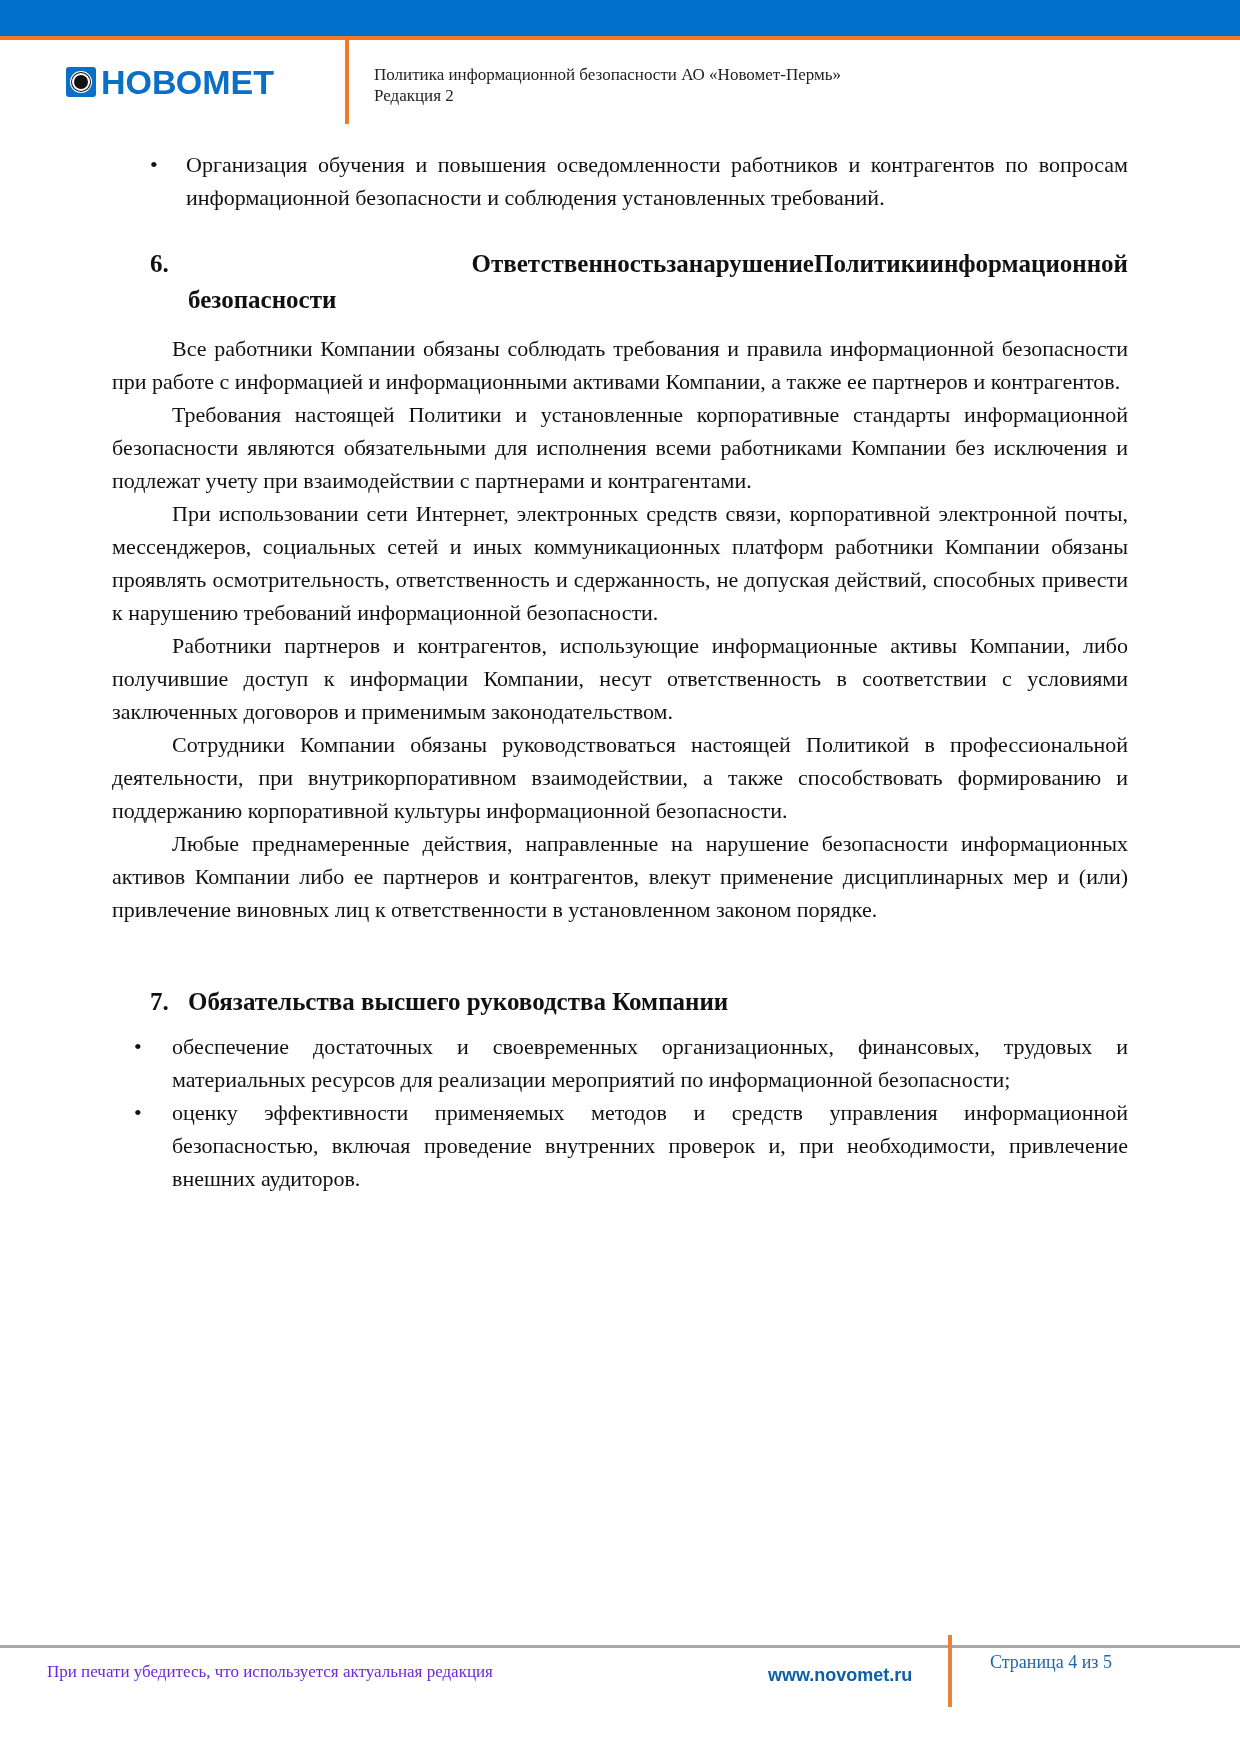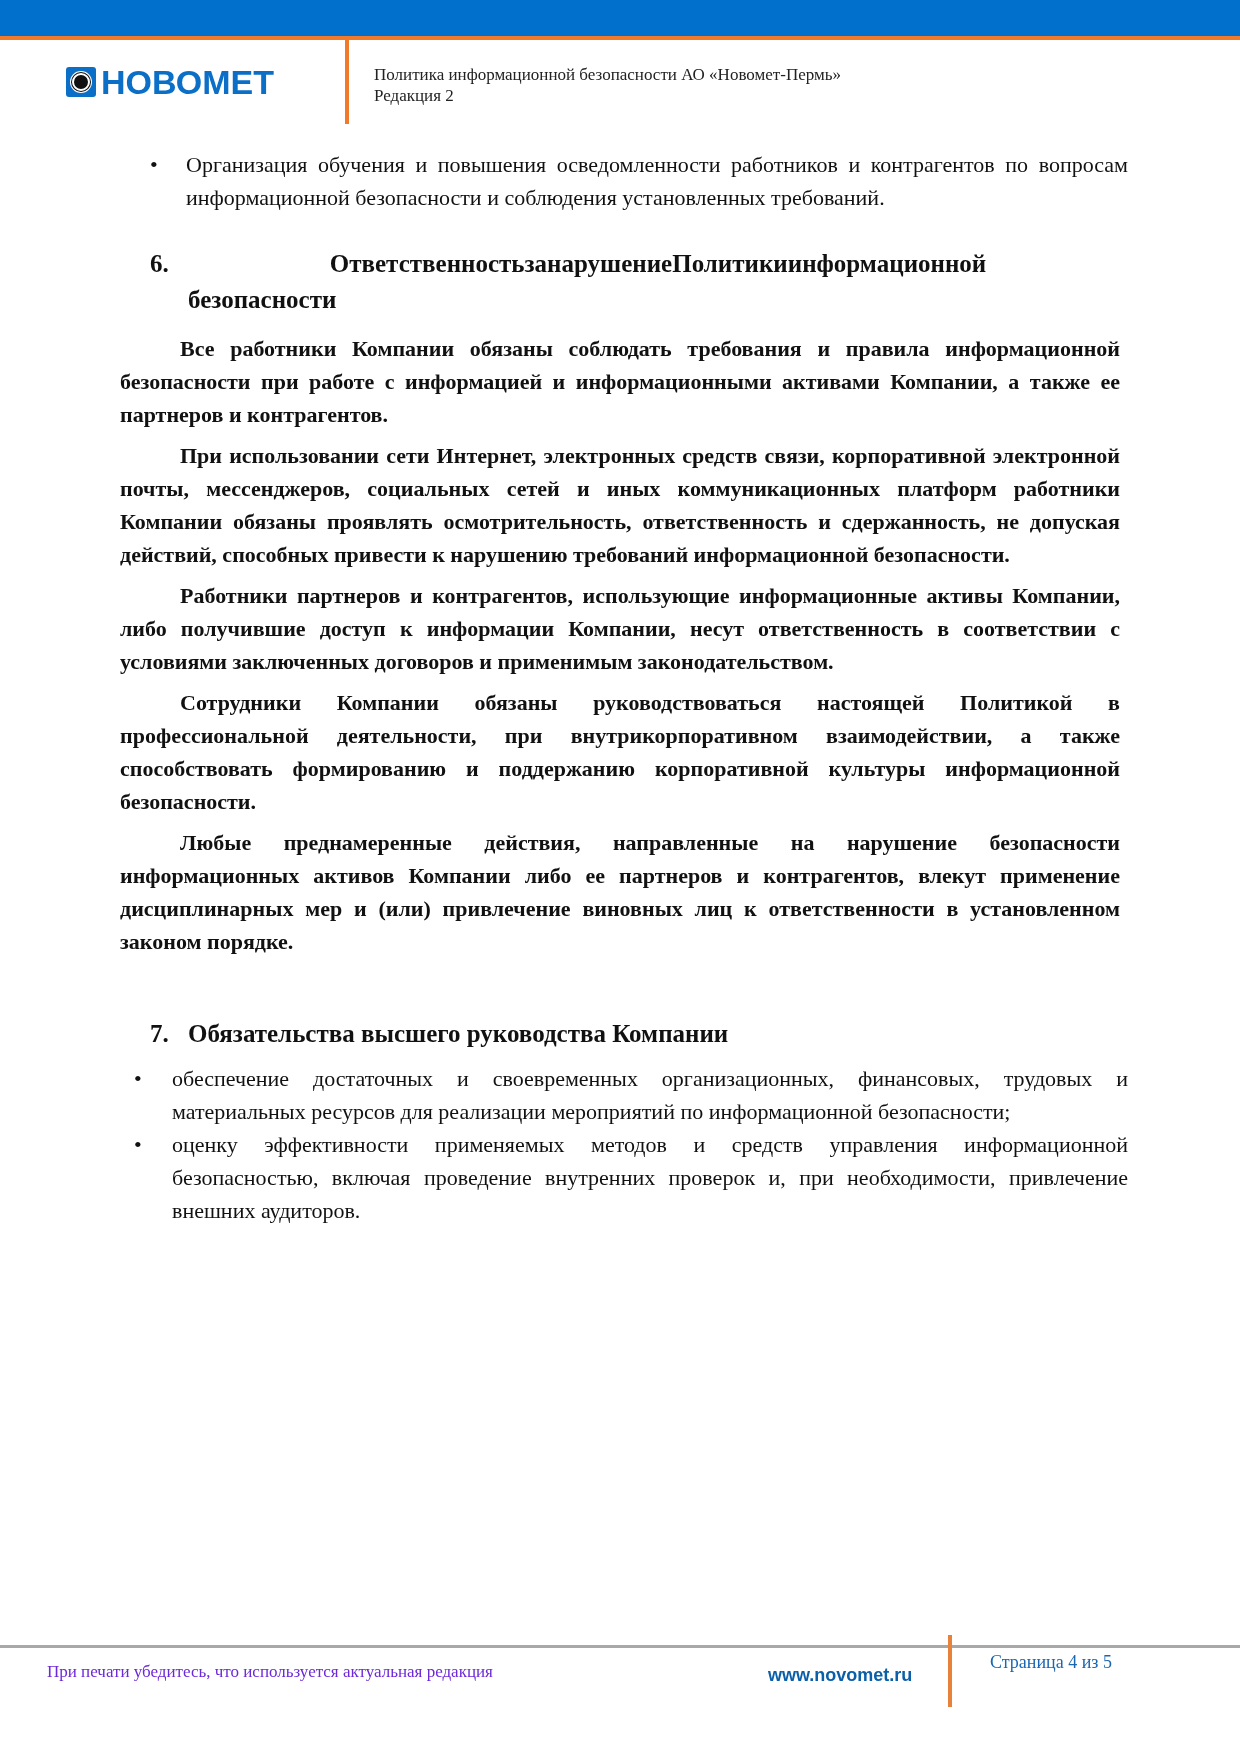"Ответственность" .h6 .line1 { justify-content: center -> flex-end }
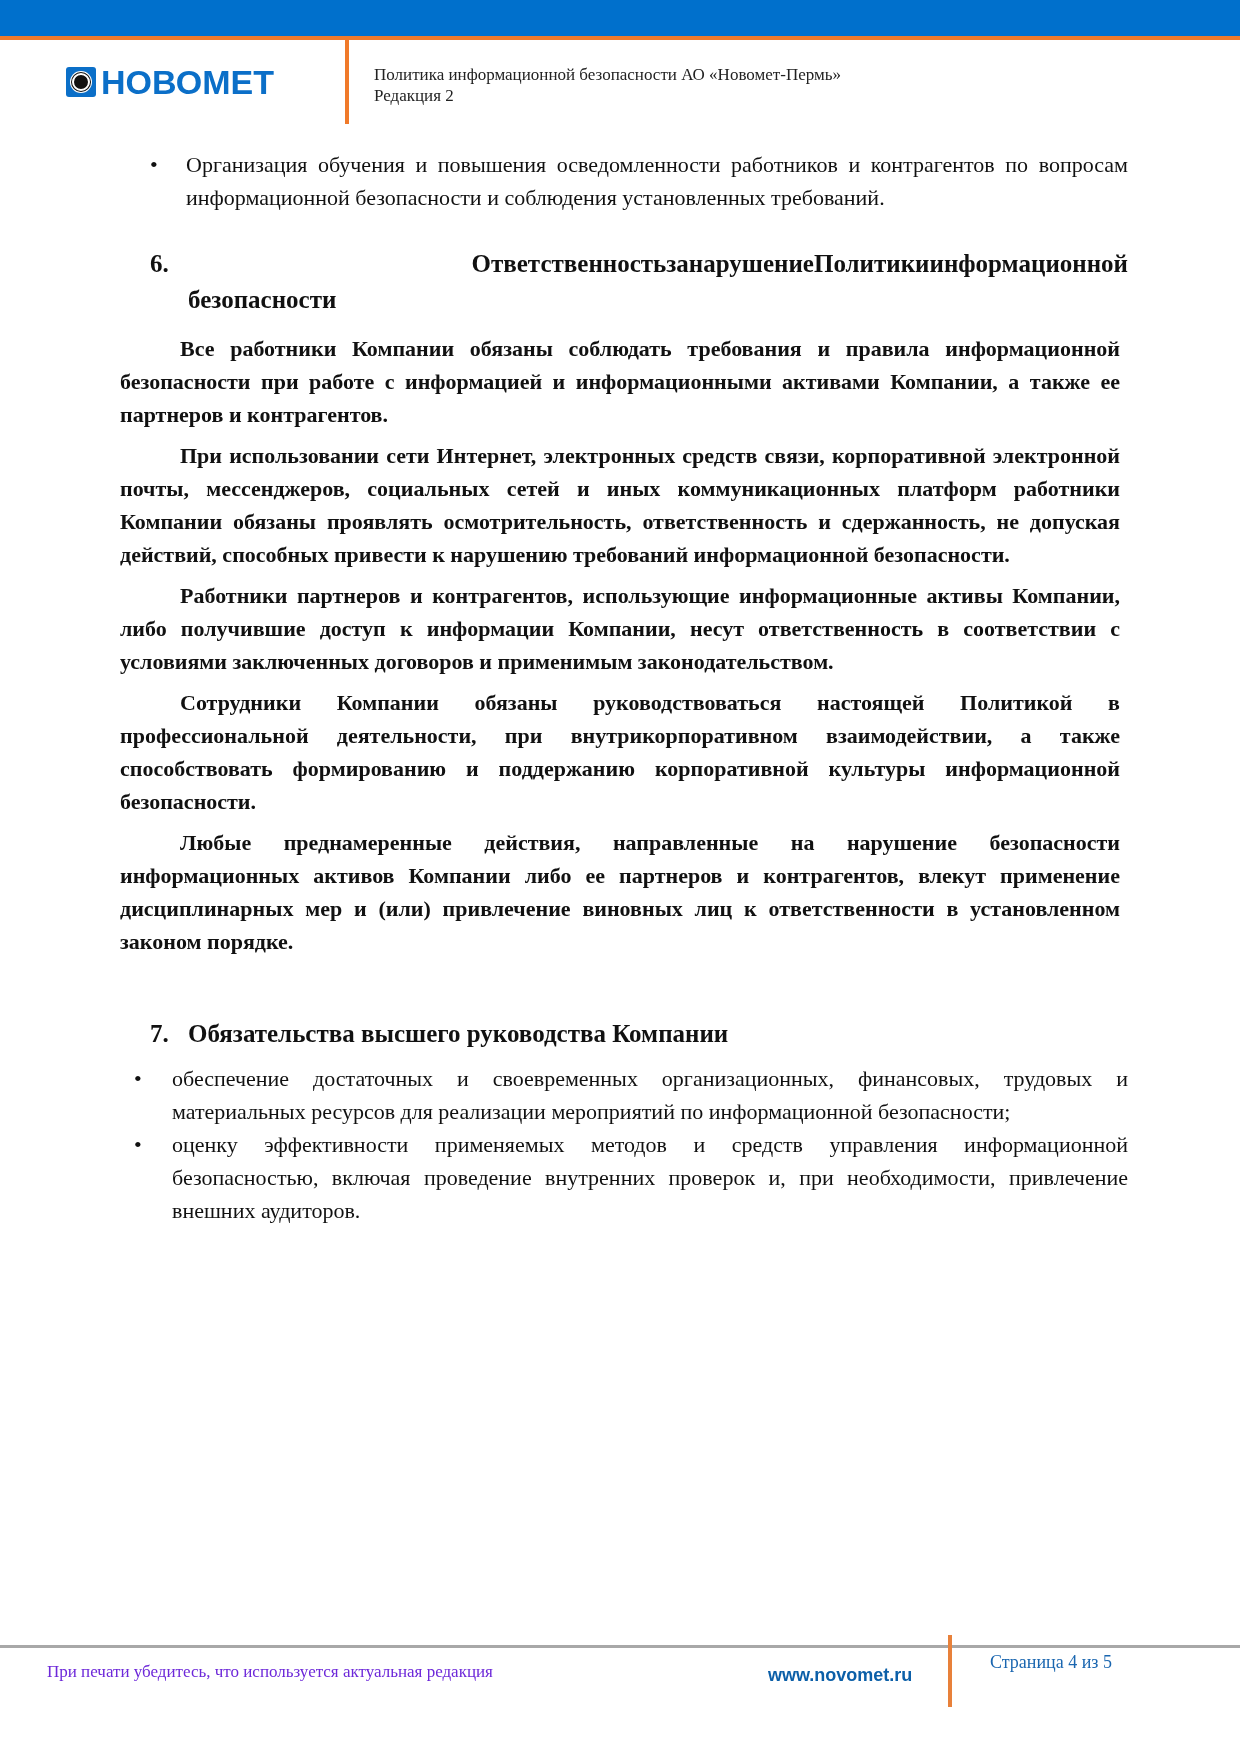"Все работники Компании обязаны соблюдать" .para { font-weight: bold -> none; margin: 8px -> 0 }
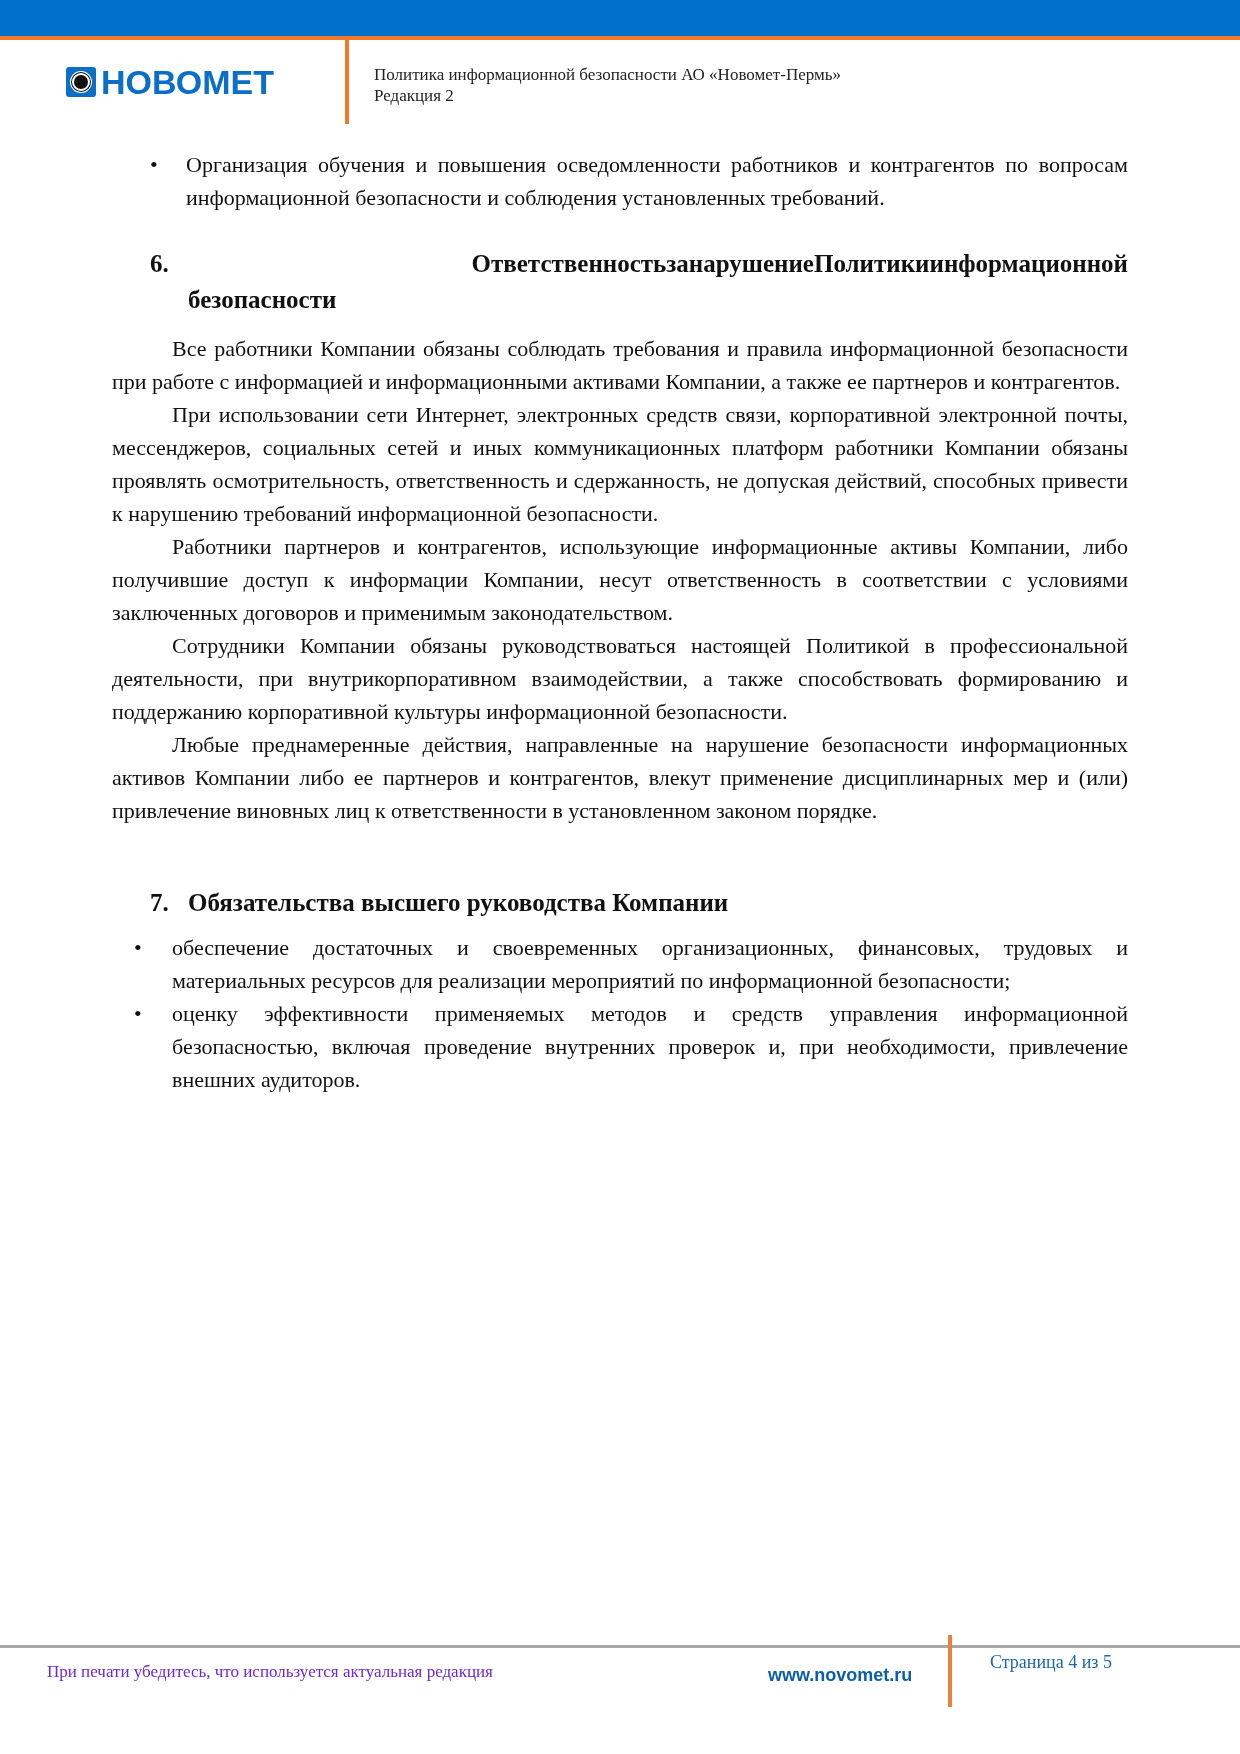"Требования настоящей Политики и" p.para { html: none -> <p>Требования настоящей Политики и установленные корпоративные стандарты информационной безопасности являются обязательными для исполнения всеми работниками Компании без исключения и подлежат учету при взаимодействии с партнерами и контрагентами.</p> }
